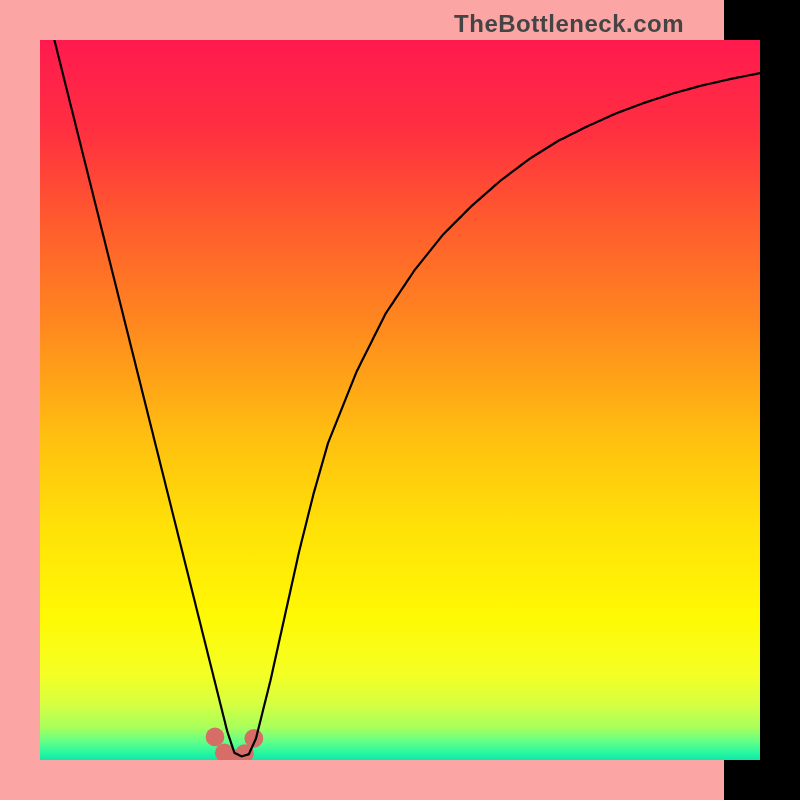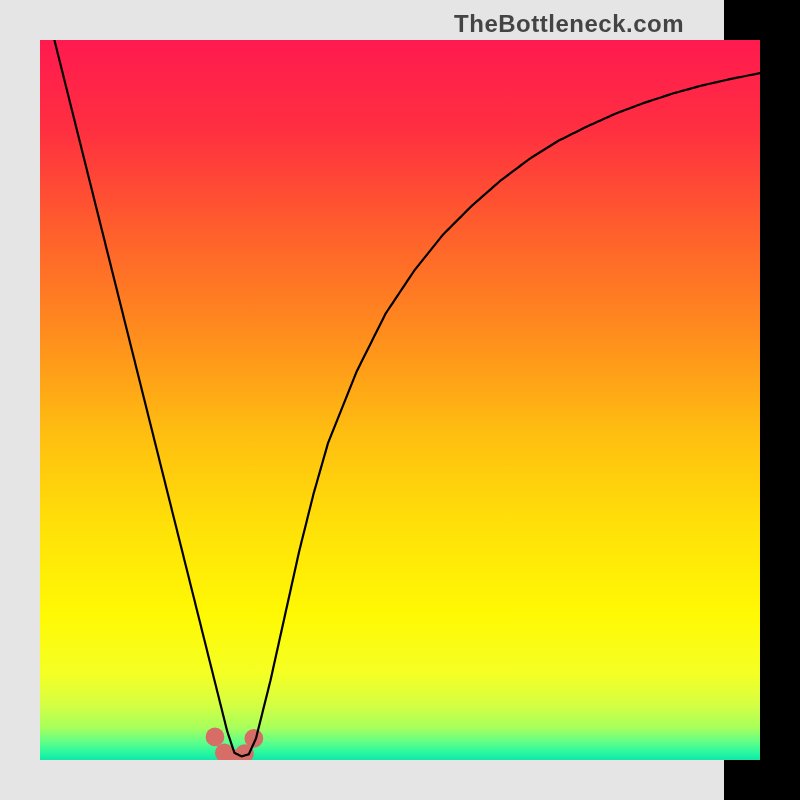"TheBottleneck.com" .frame { background: #e5e5e5 -> #fca5a5 }
